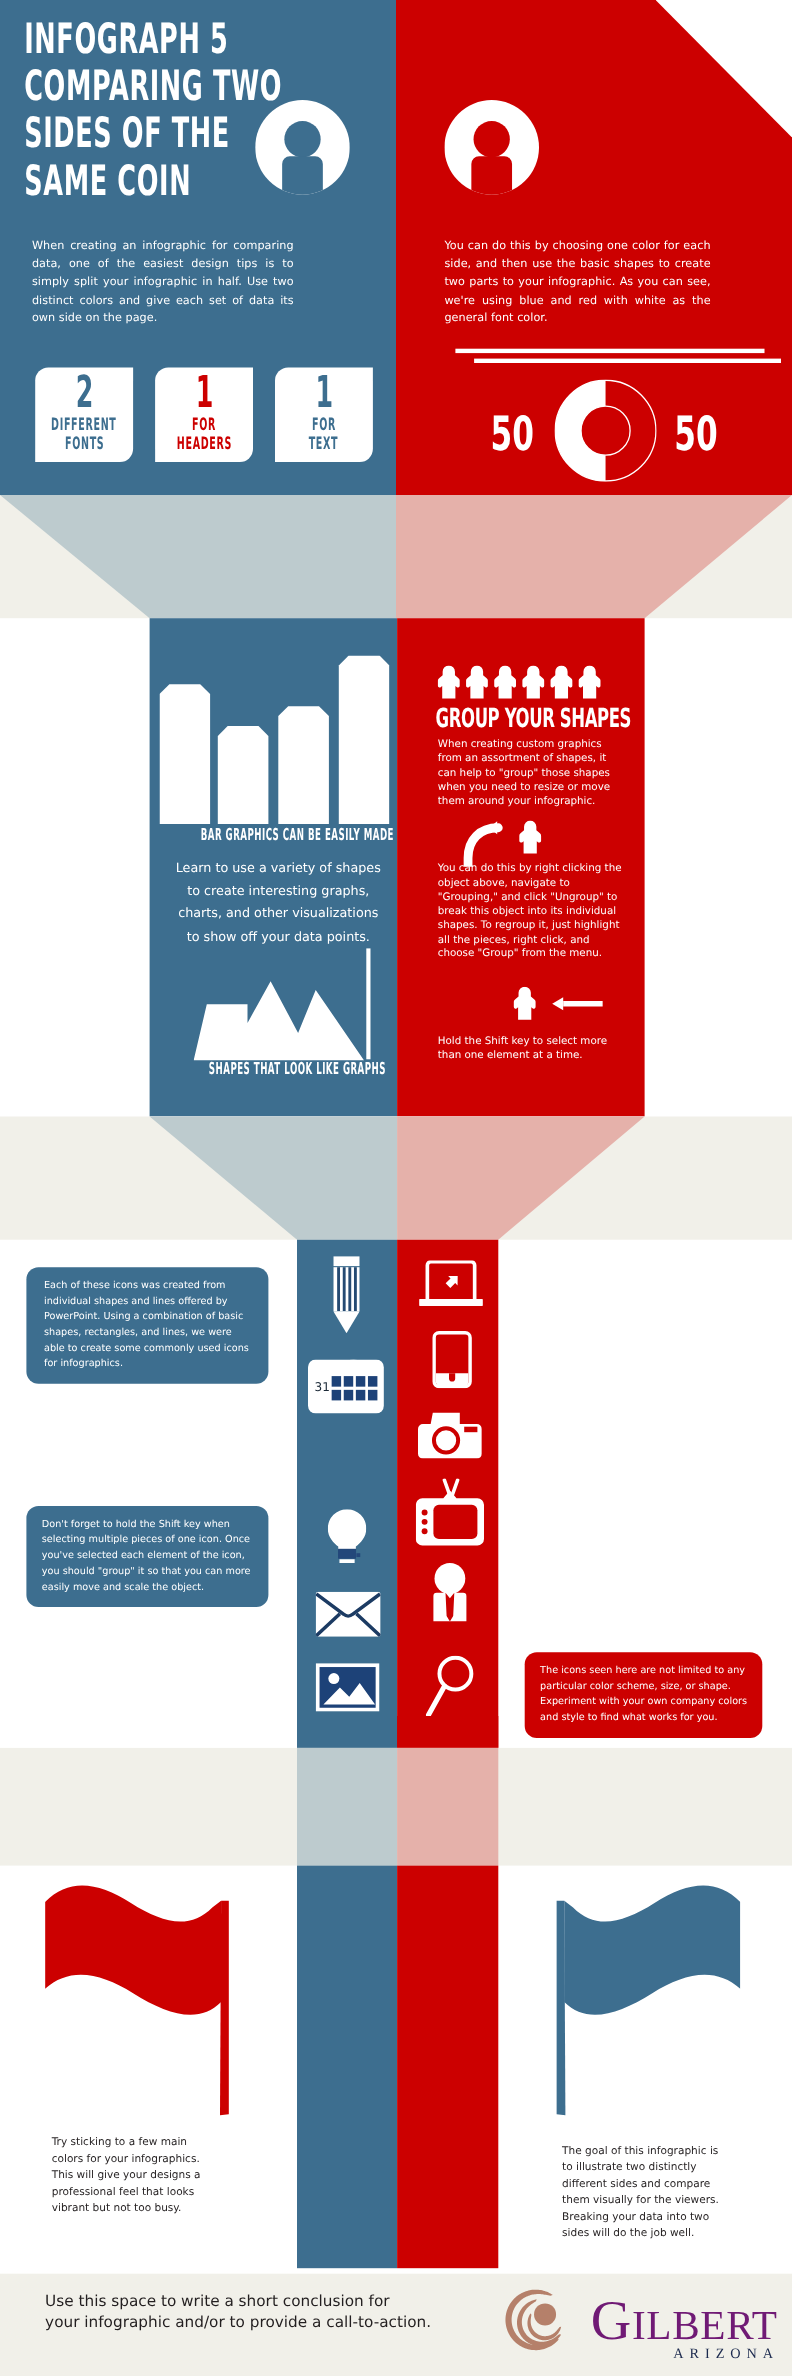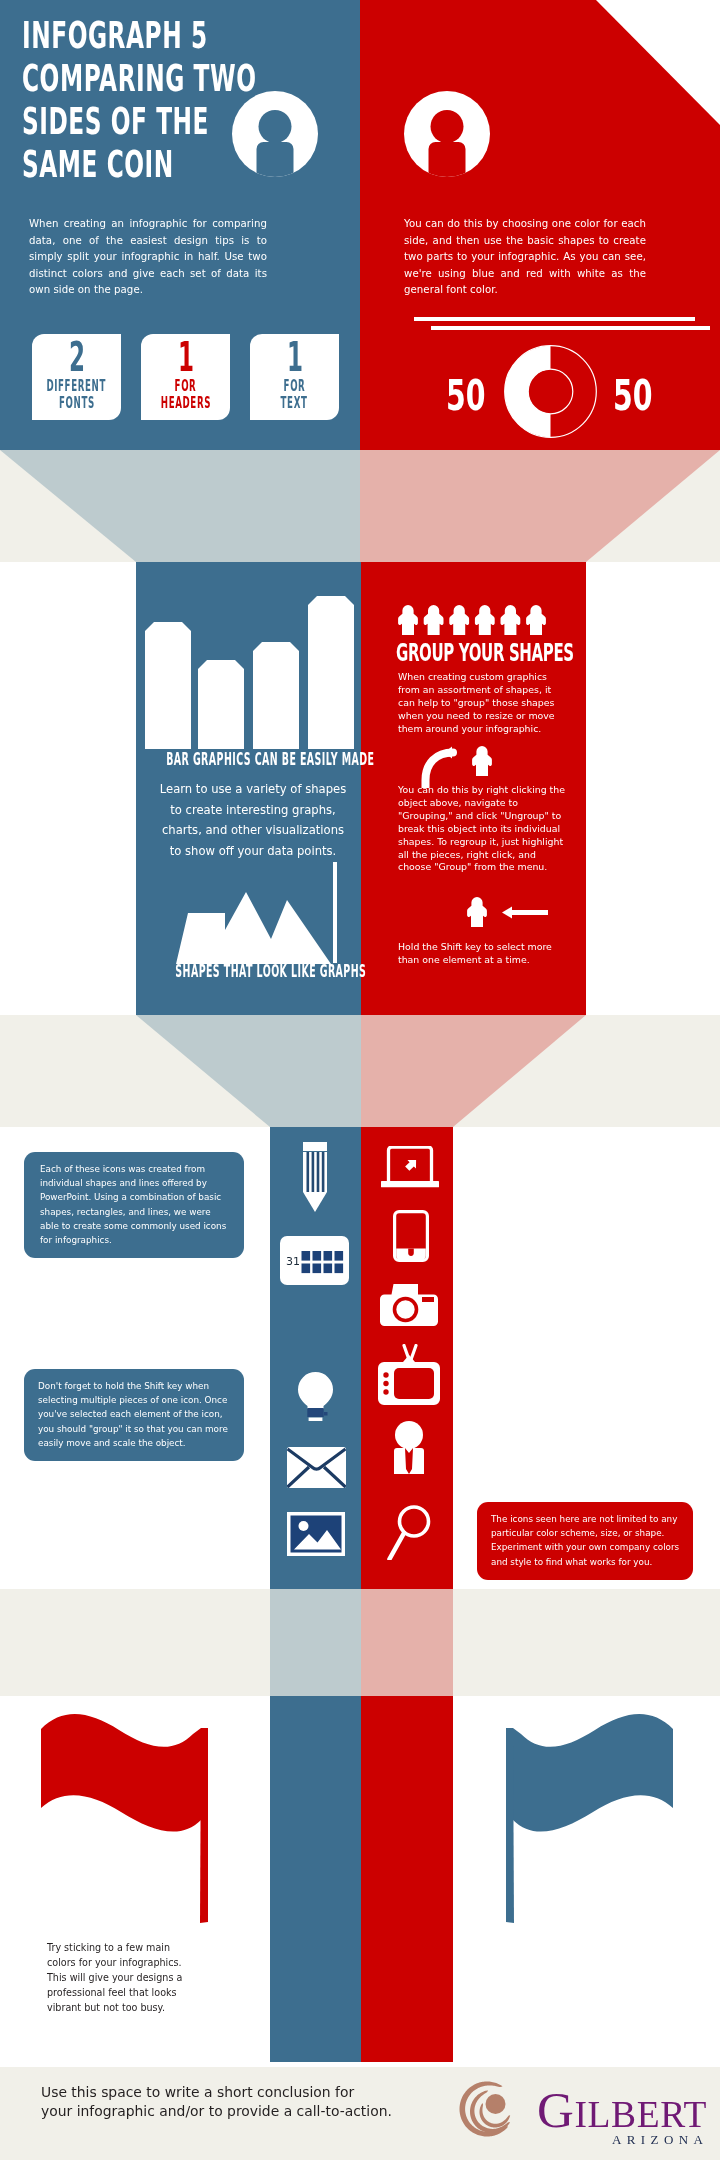"BAR GRAPHICS CAN BE EASILY" .cap { font-size: 18px -> 15px }
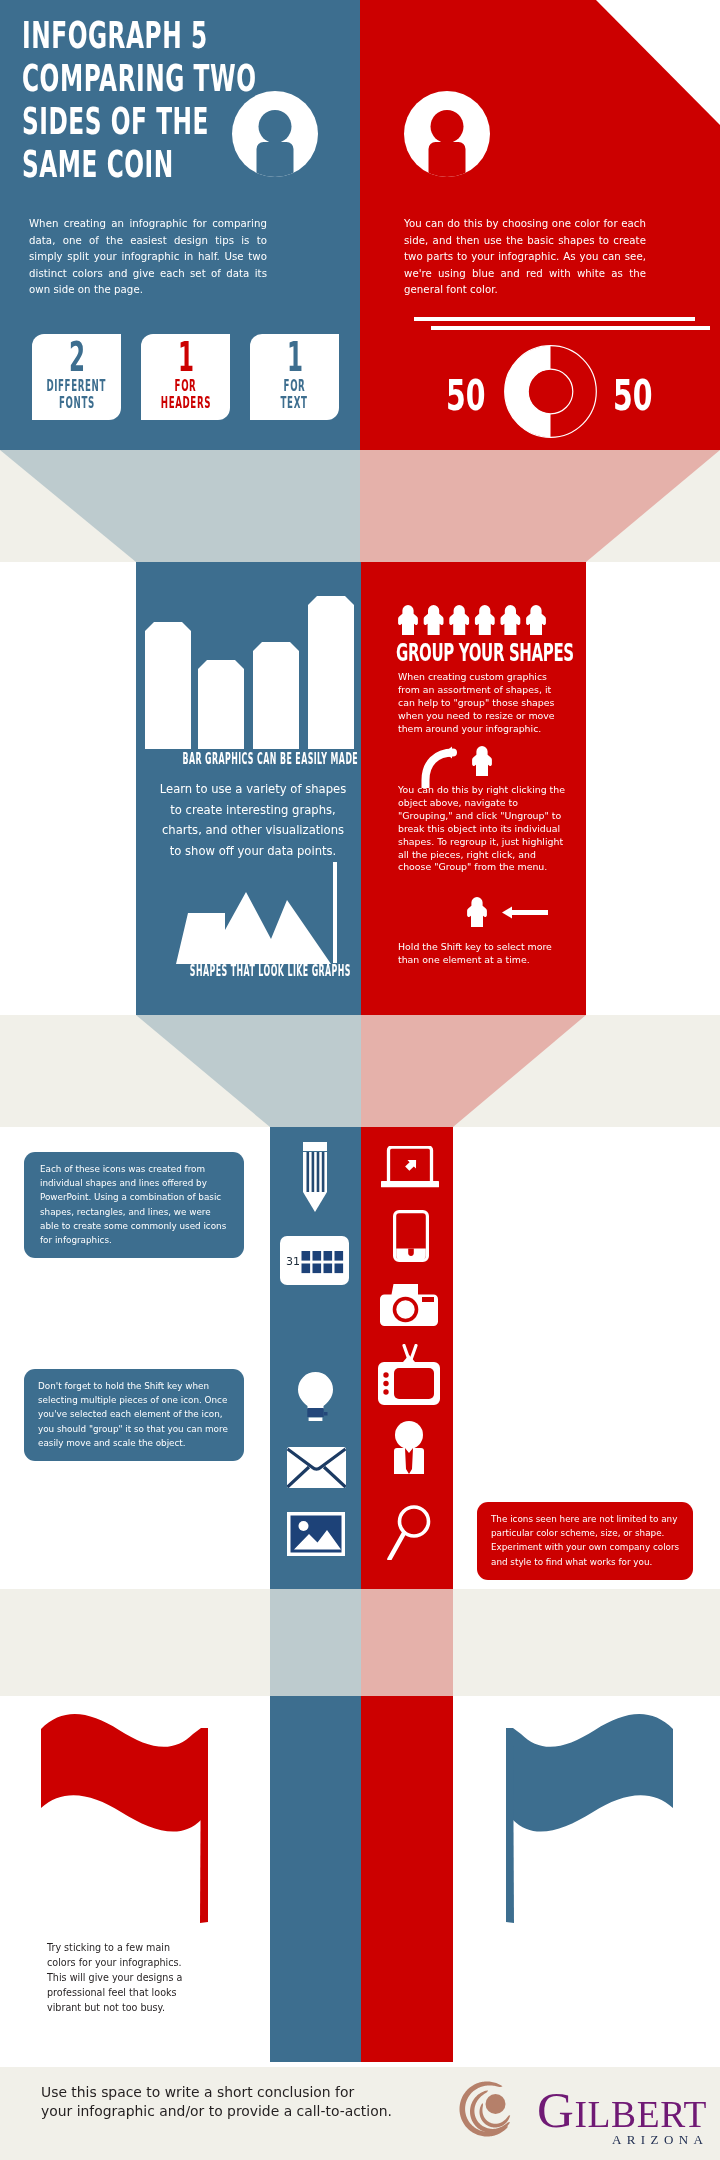"The goal of this infographic" div.flag-txt { html: none -> <div>The goal of this infographic is to illustrate two distinctly different sides and compare them visually for the viewers. Breaking your data into two sides will do the job well.</div> }
